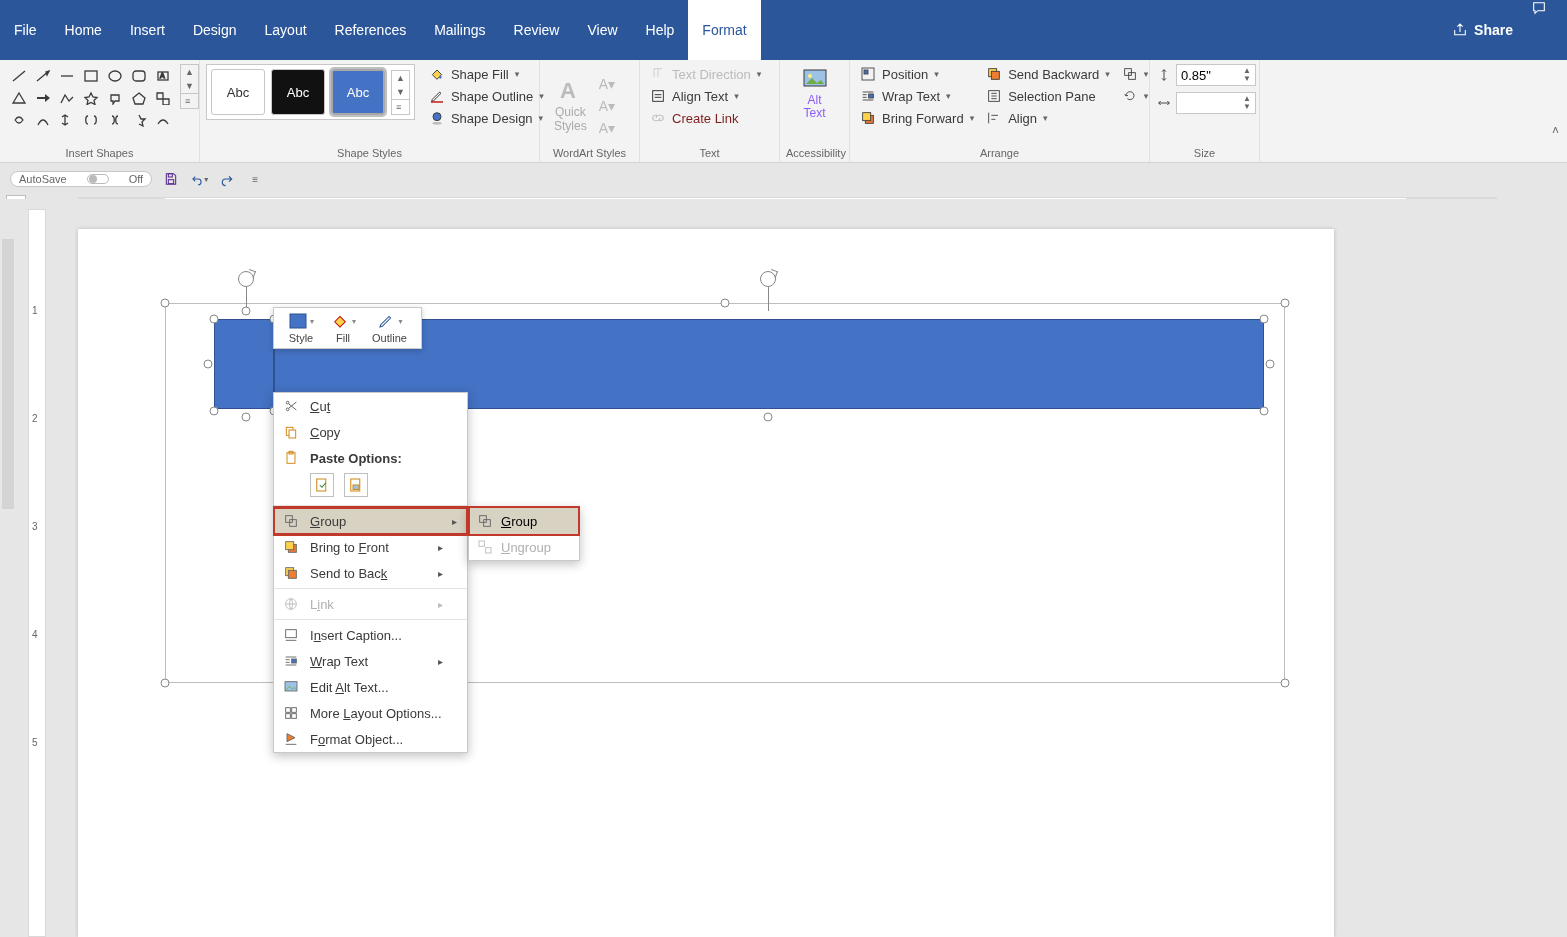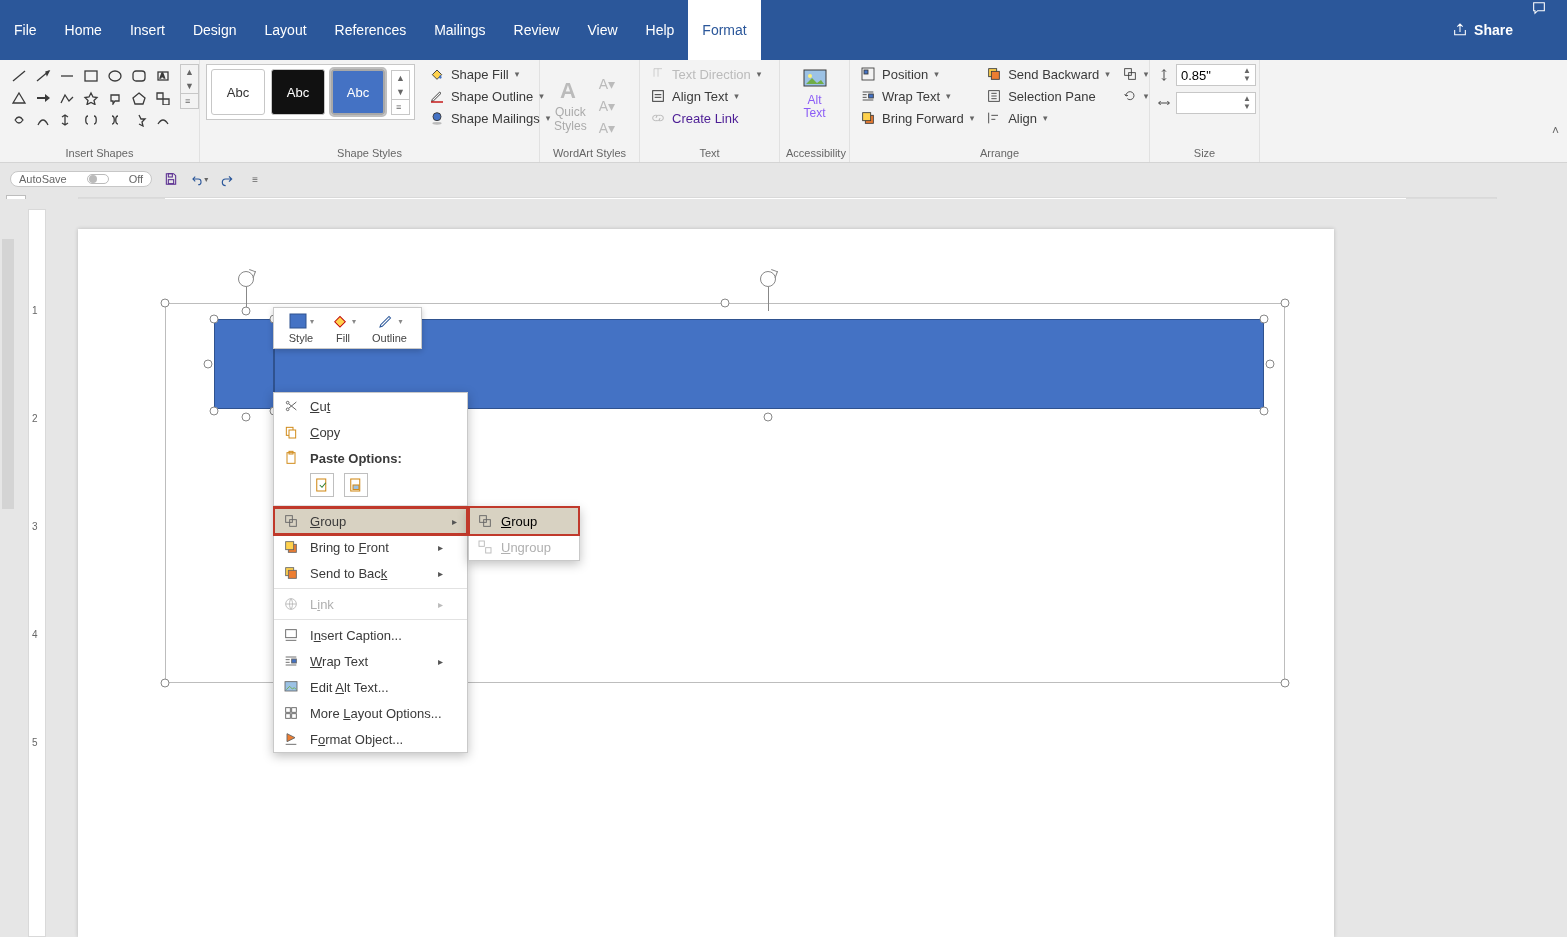"Shape Mailings" span { text: Mailings -> Design }
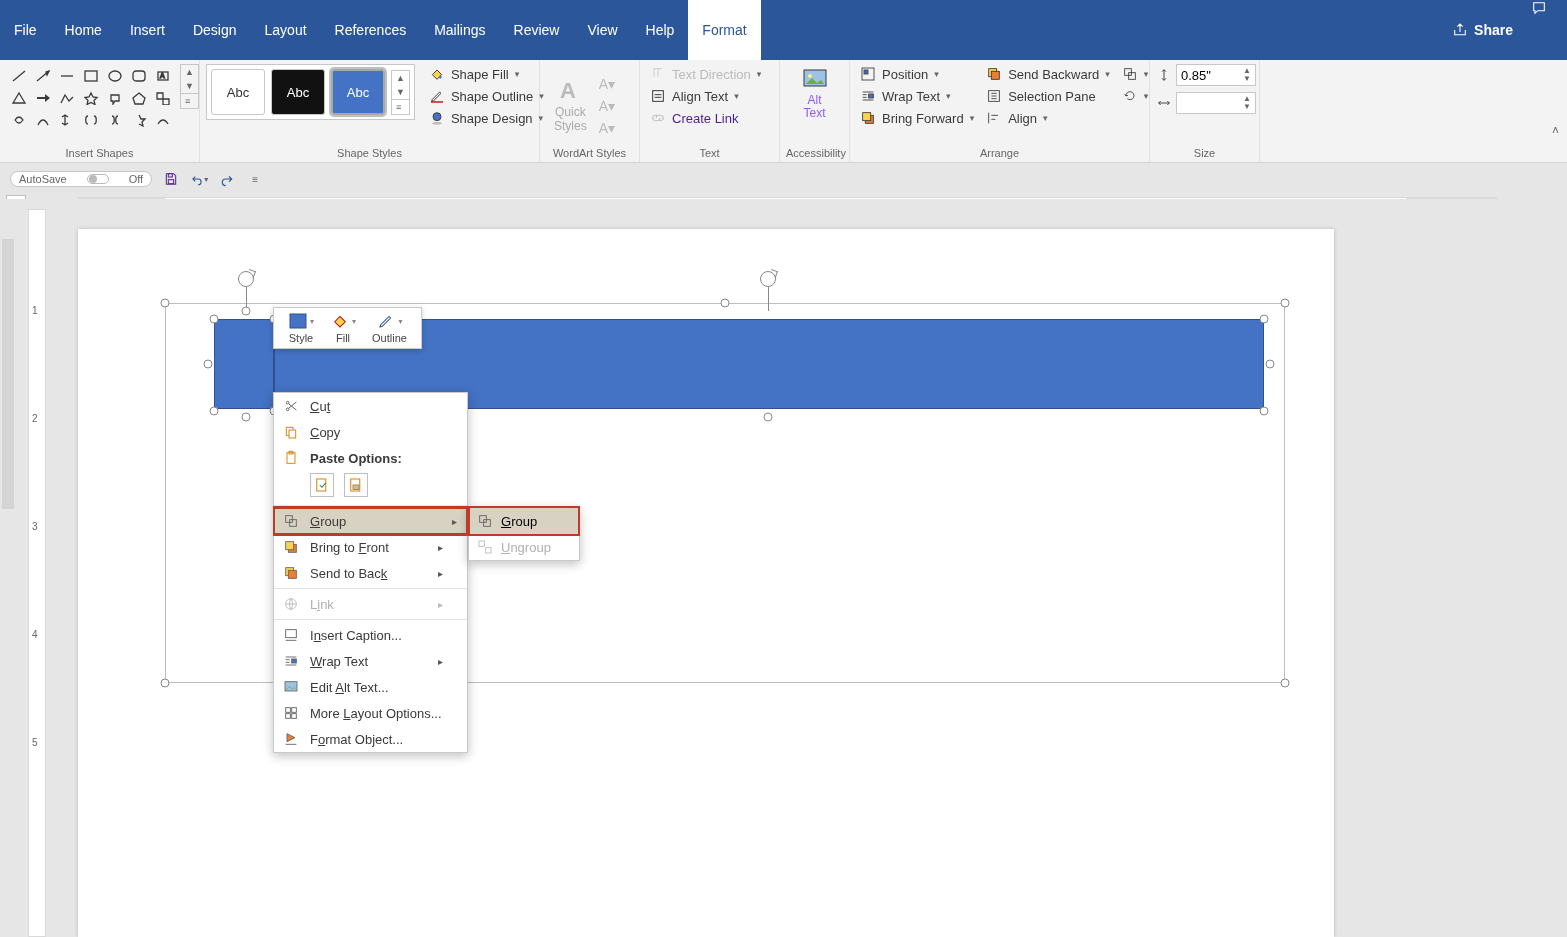"Create Link" div.ribbon-btn { color: #4c1d95 -> #7f1d1d }
